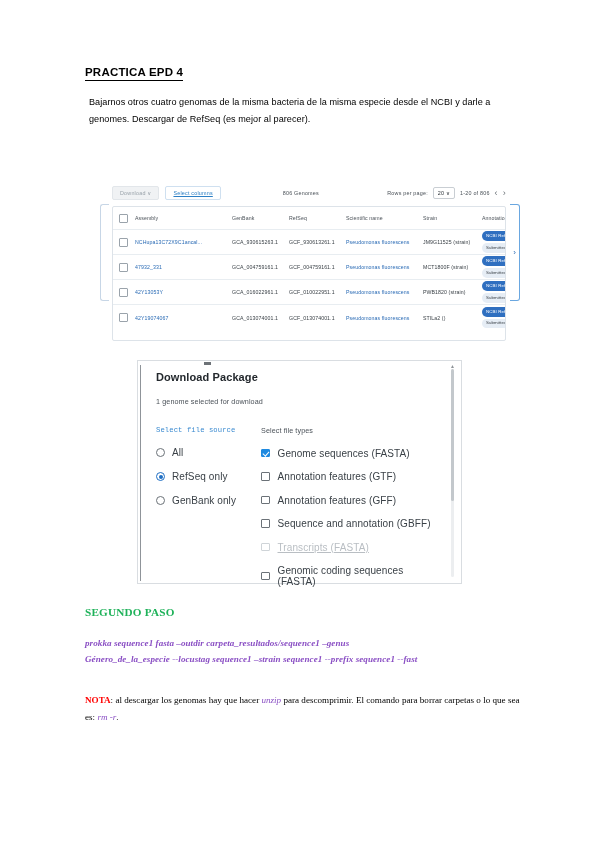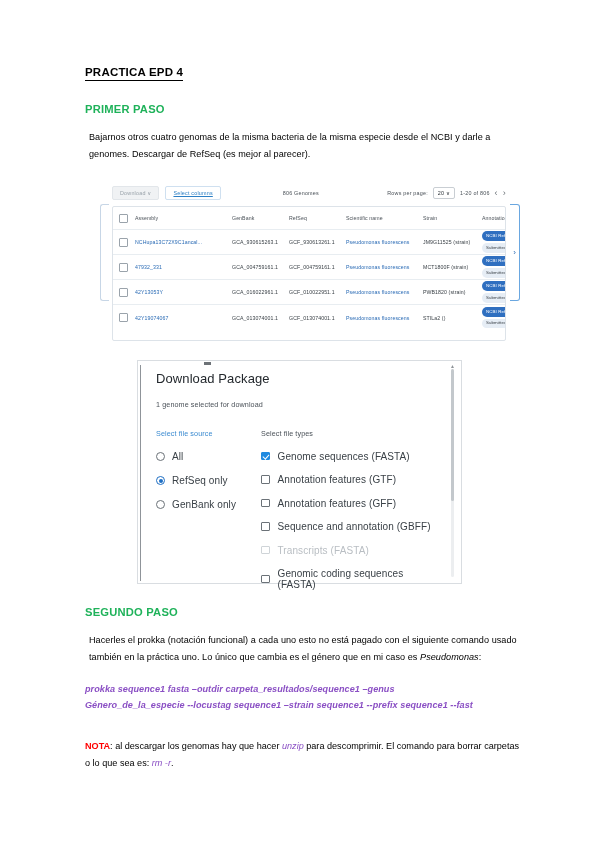"PRIMER PASO" h2.section { html: <h2>PRIMER PASO</h2> -> none }
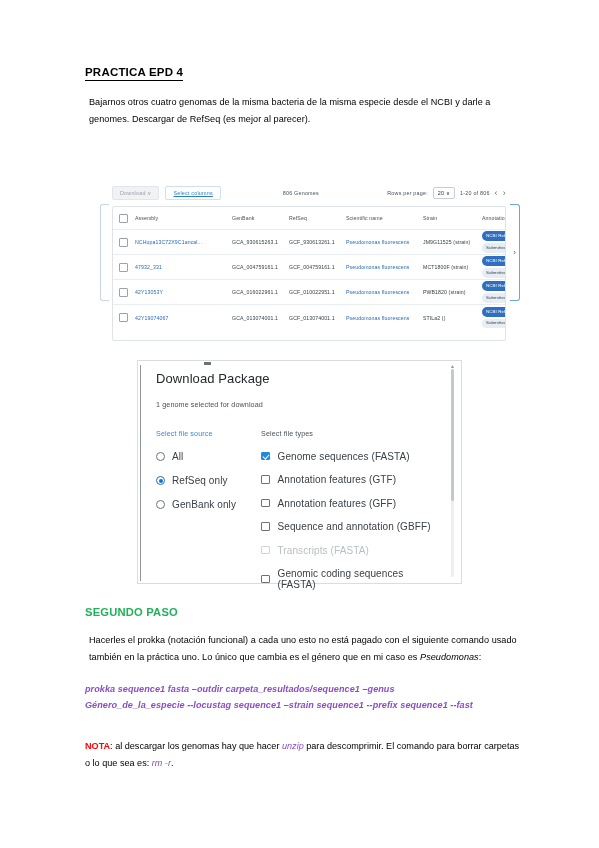"Download Package" .dlg-title { font-size: 13px -> 11px; font-weight: normal -> bold }
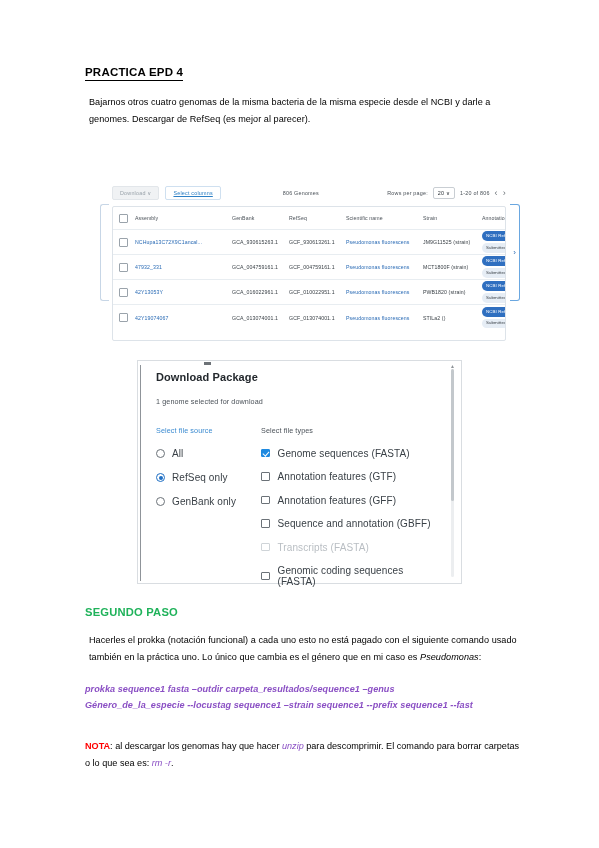"Select file source" .col-head.blue { font-family: none -> Liberation Mono, monospace }
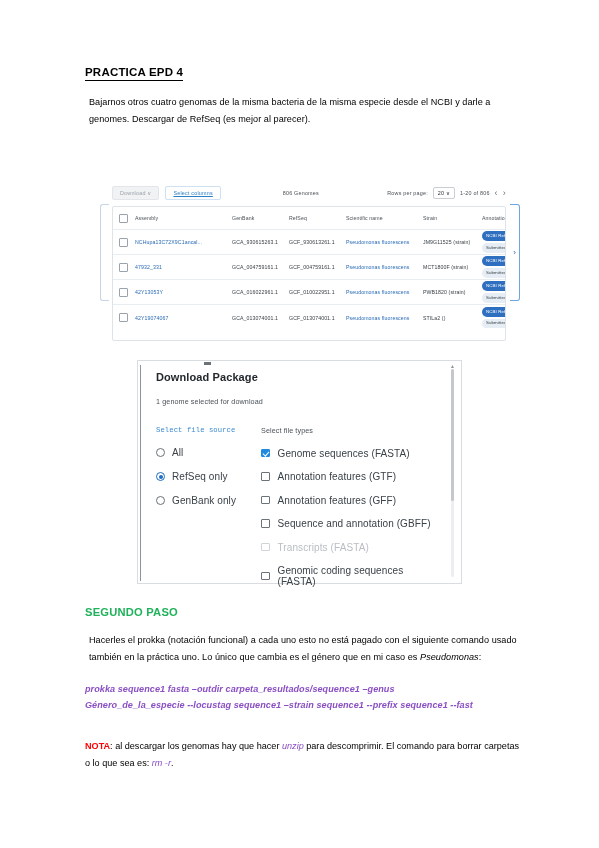"Transcripts (FASTA)" .opt-lbl.dim { text-decoration: none -> underline }
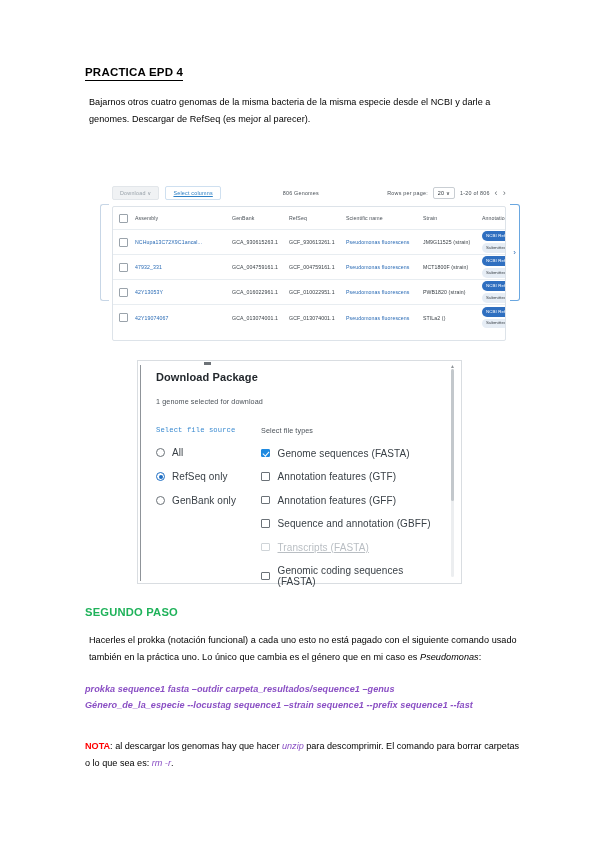"SEGUNDO PASO" div { font-family: none -> Liberation Serif, serif }
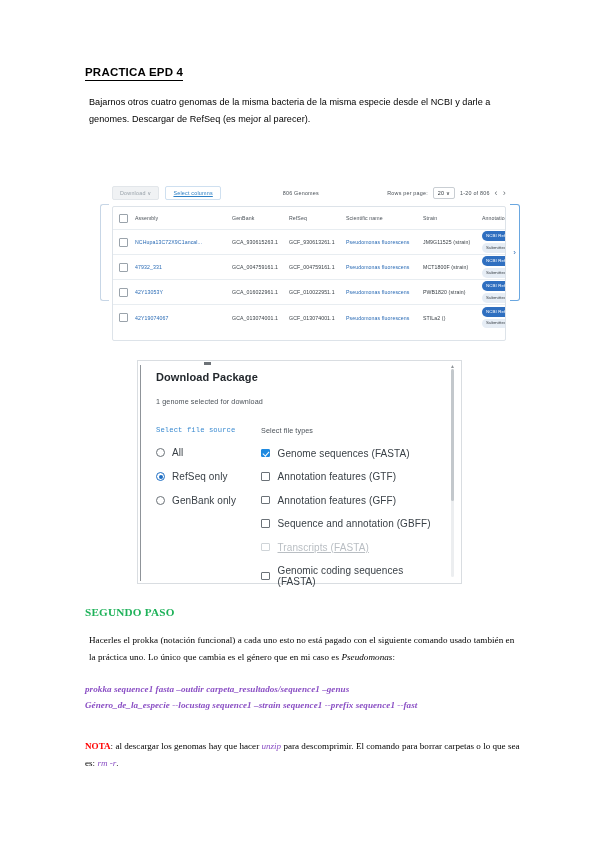"Hacerles el prokka (notación funcional)" p.body { html: <p><span>Hacerles el prokka (notación funcional) a cada uno esto no está pagado con el siguiente comando usado también en la práctica uno. Lo único que cambia es el género que en mi caso es </span><span>Pseudomonas</span><span>:</span></p> -> none }
